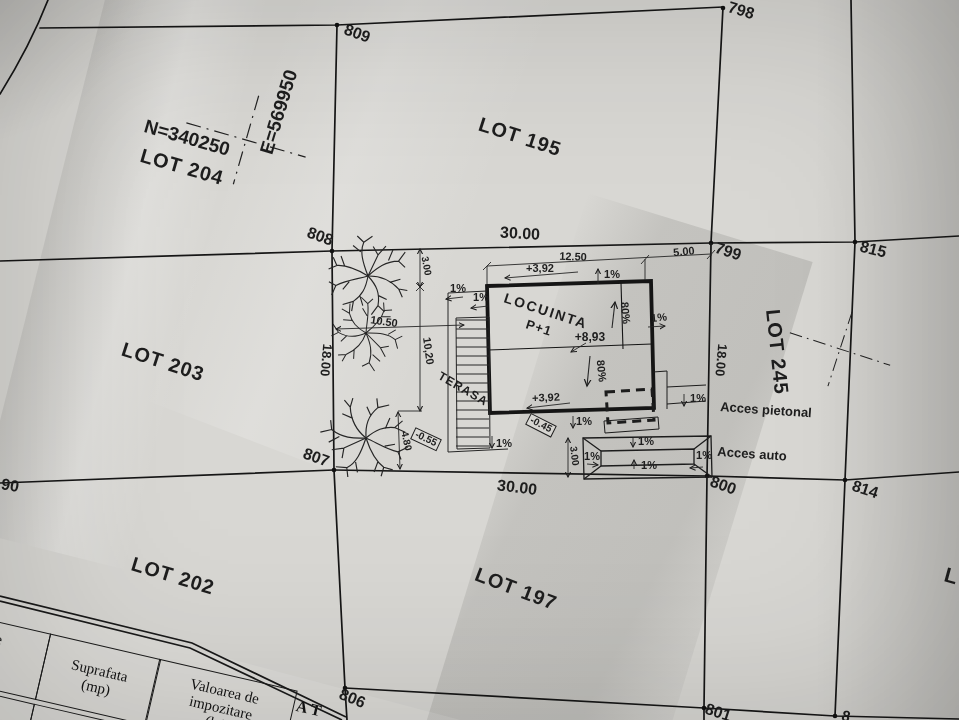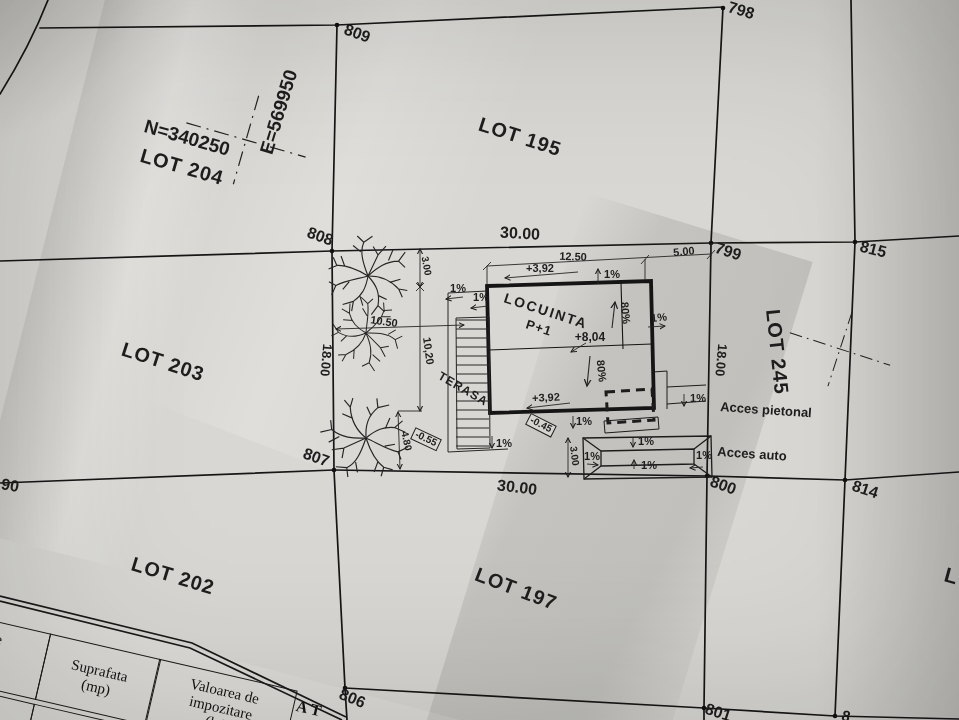"+8,04" div.lbl { text: +8,04 -> +8,93 }
